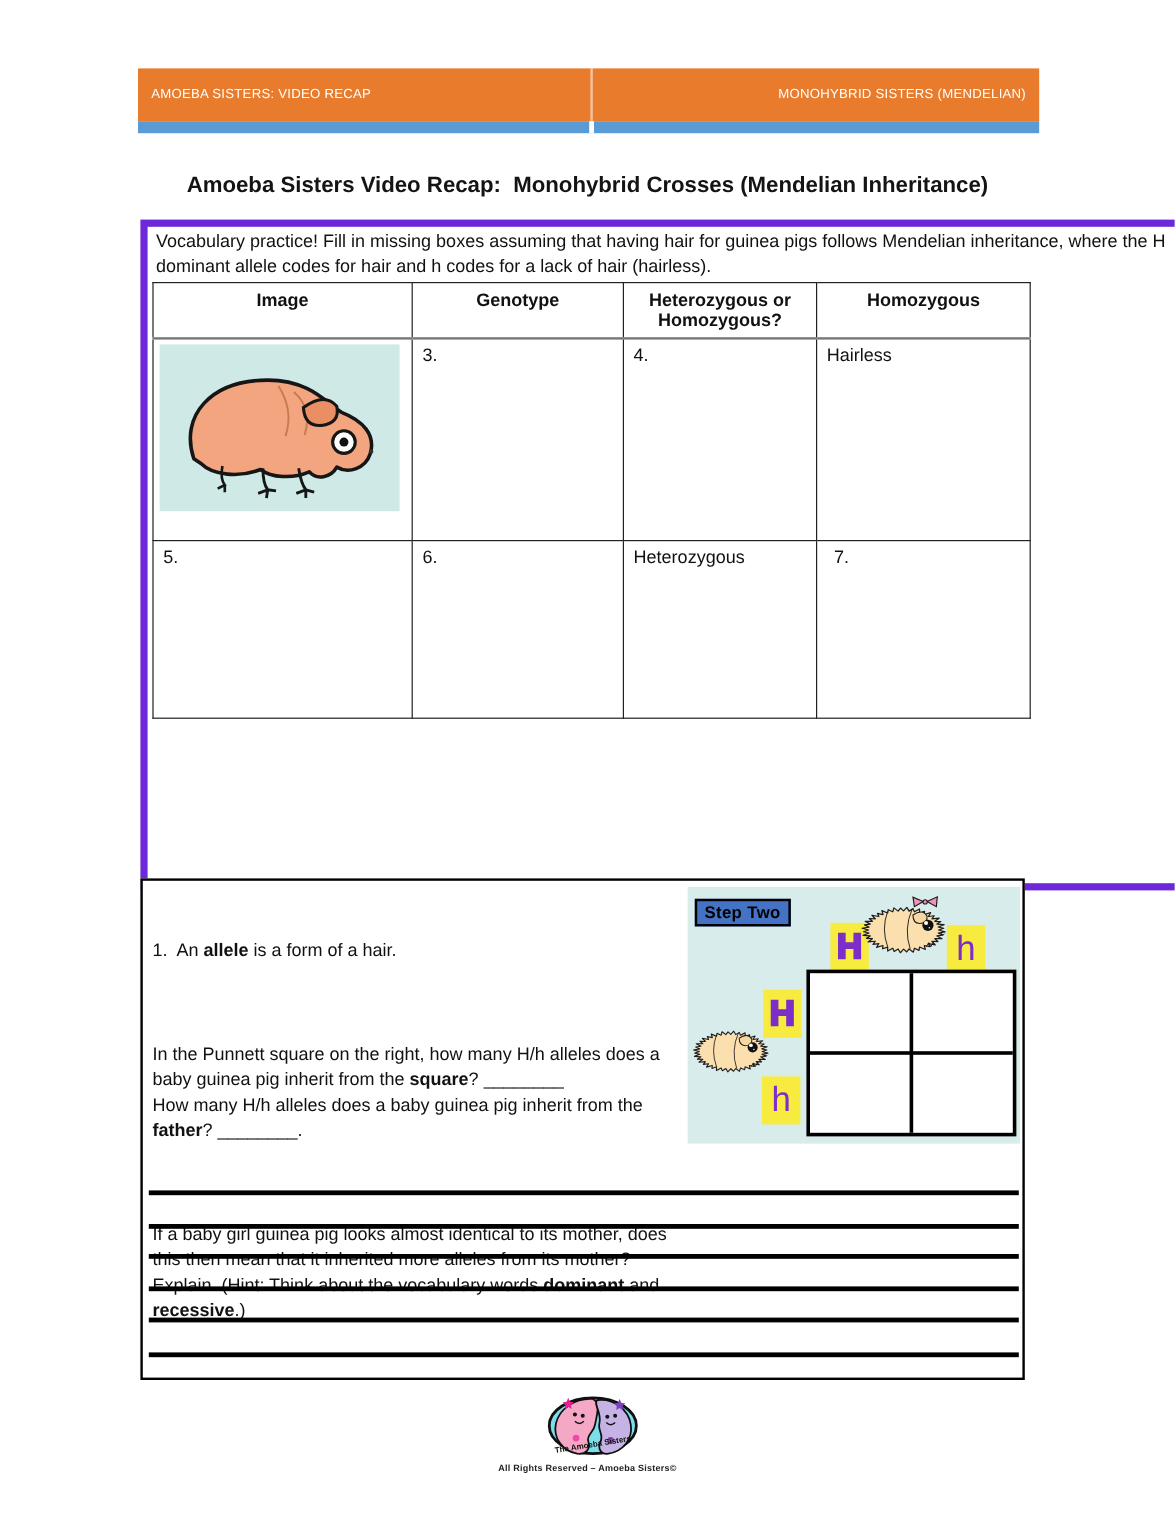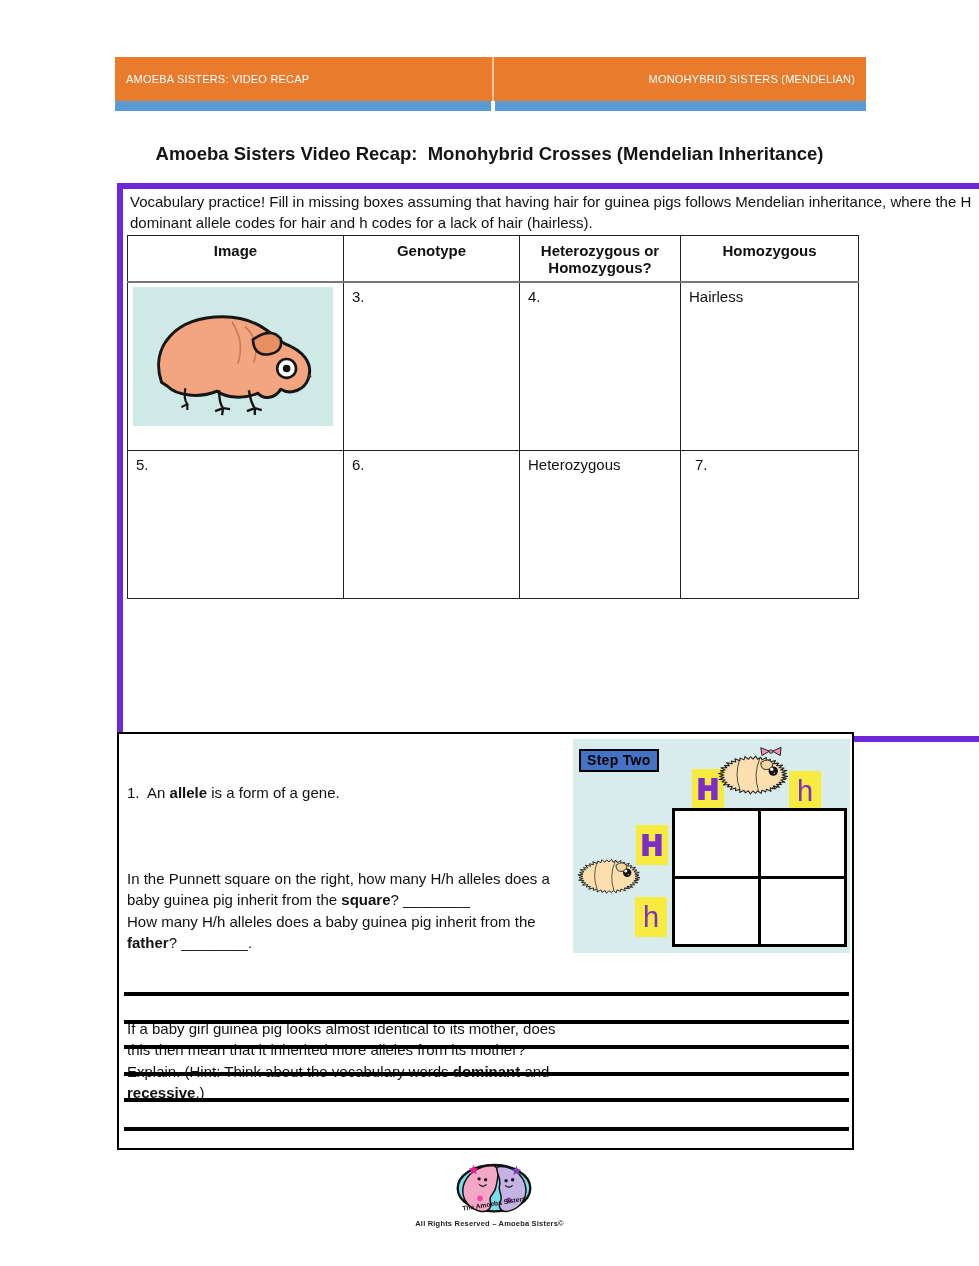"is a form of a" span { text: gene -> hair }
